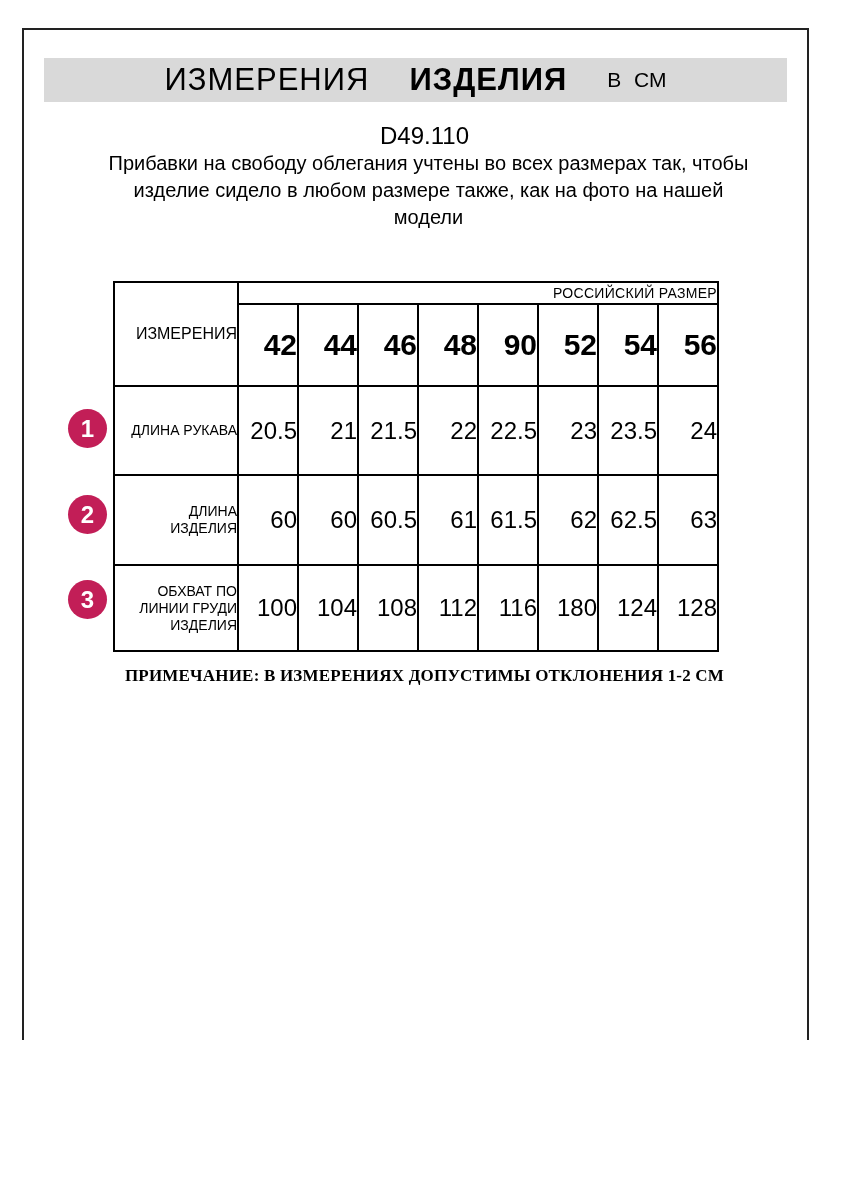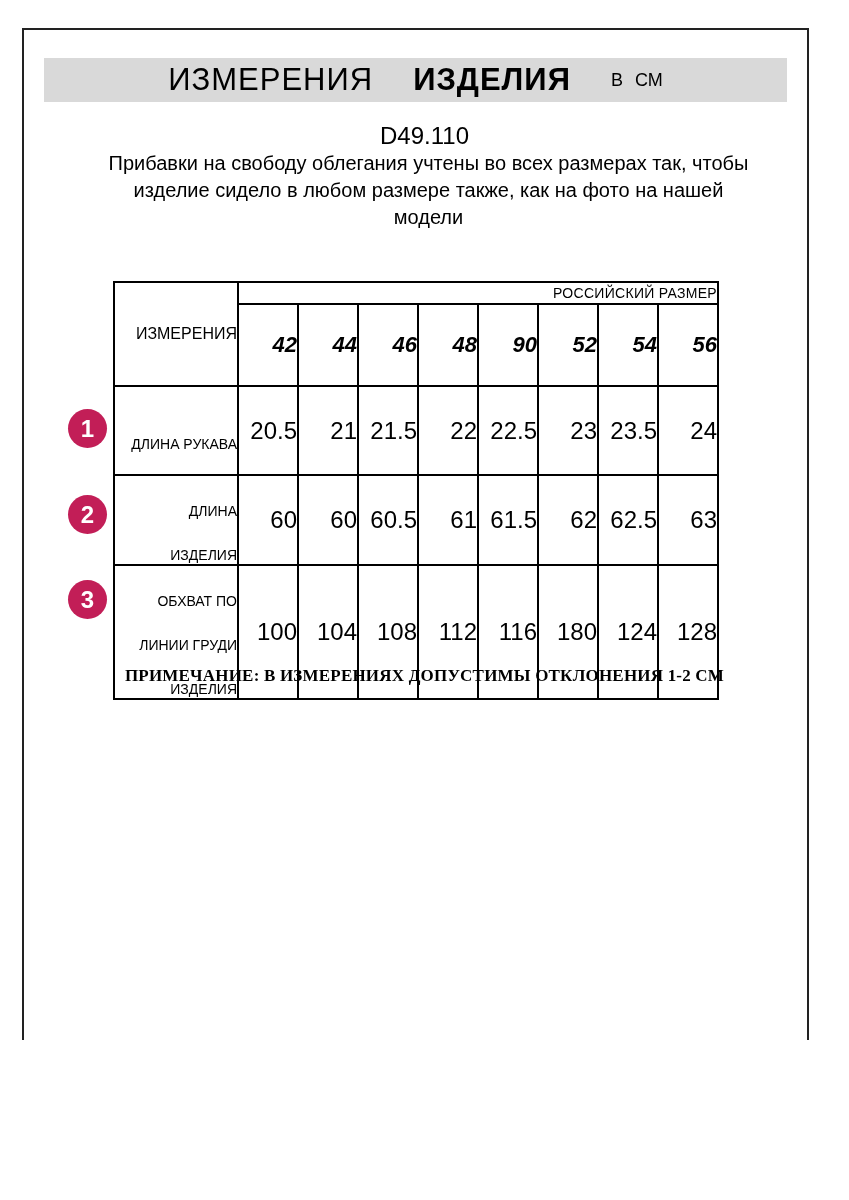"В СМ" .banner .t-unit { font-size: 18px -> 21px }
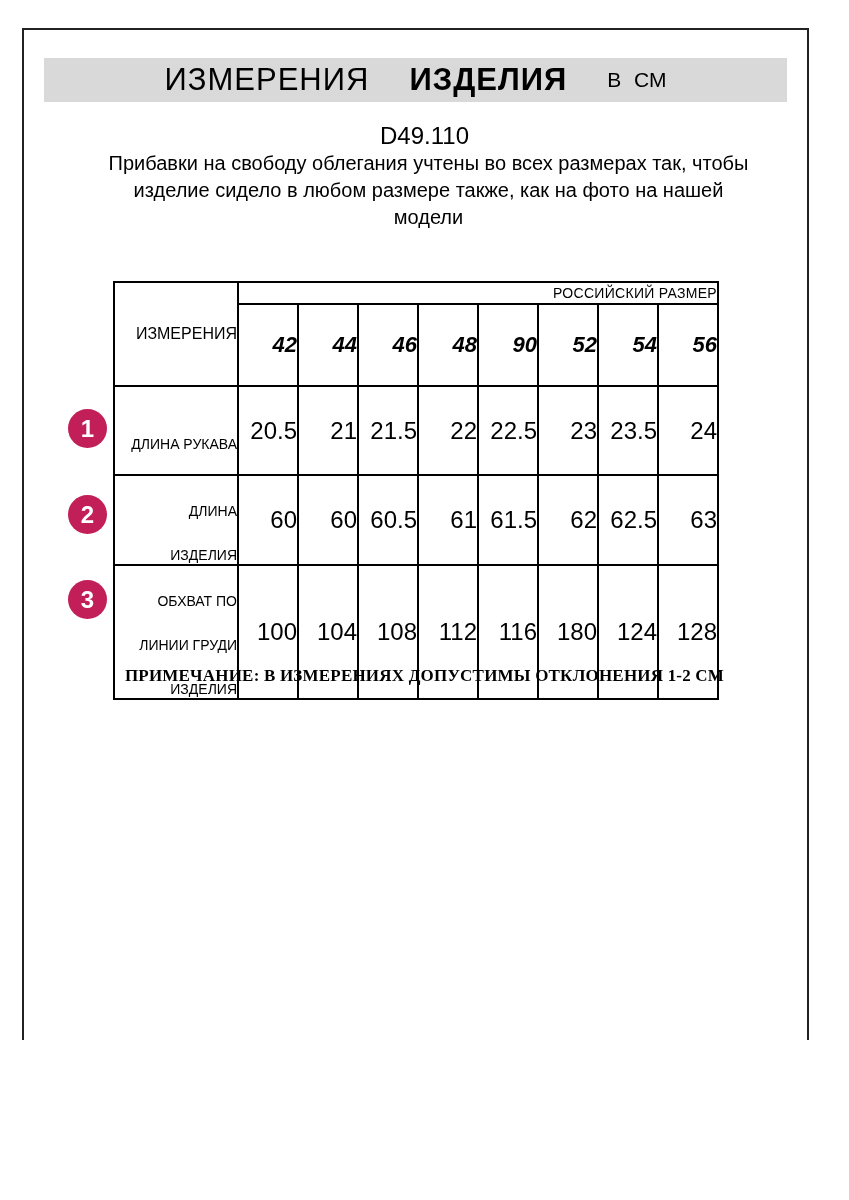"42" .size-cell { font-size: 22px -> 30px; font-style: italic -> none }
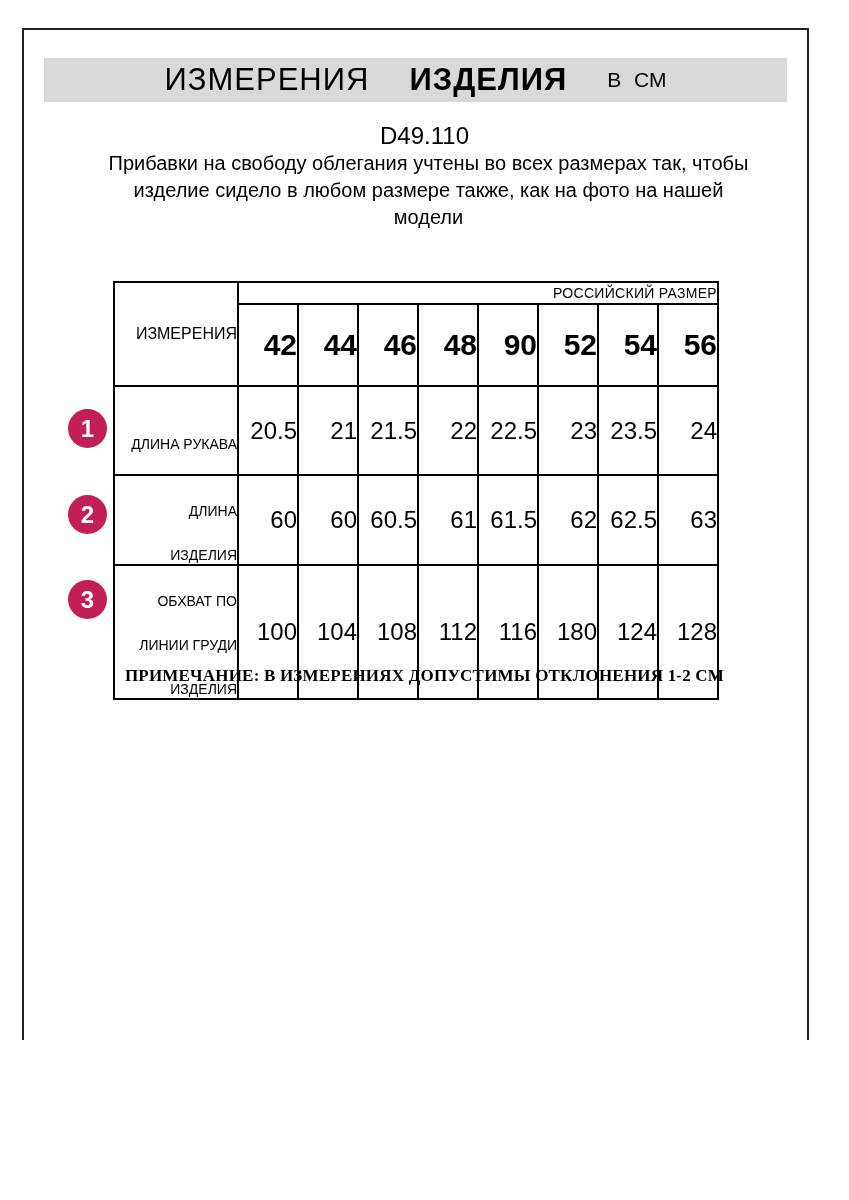"ДЛИНА РУКАВА" .label-cell .lbl-line { margin-top: 27px -> none }
